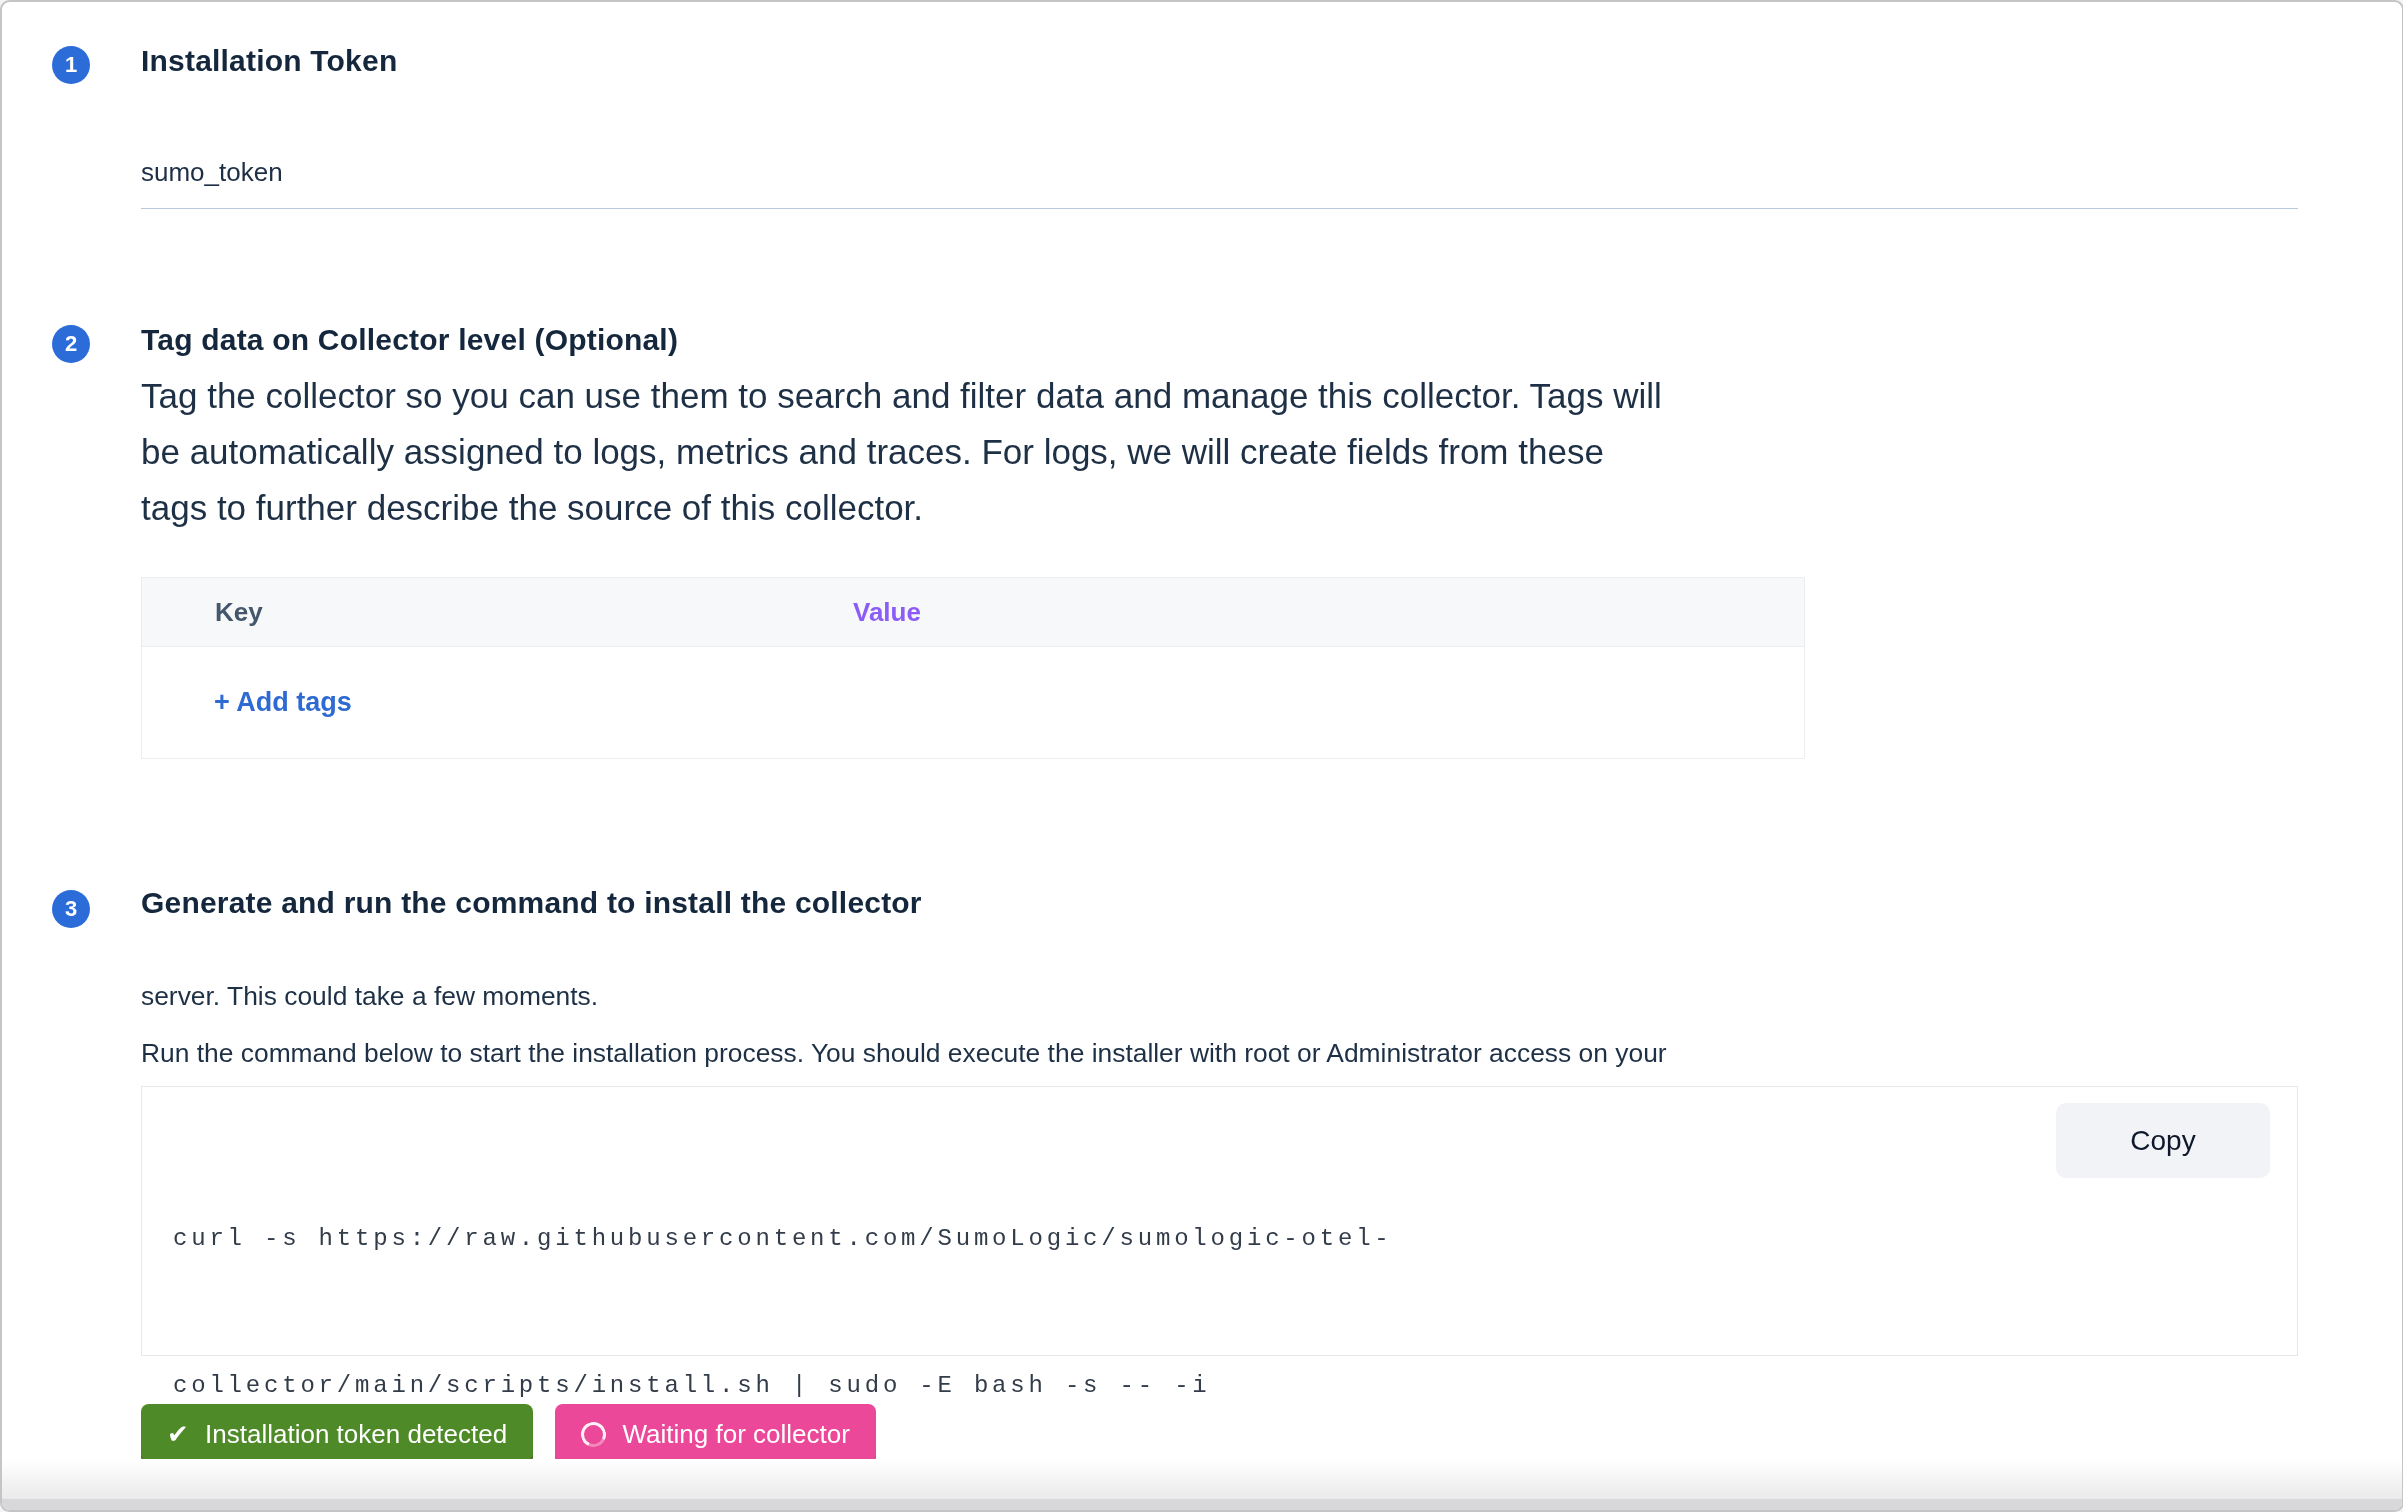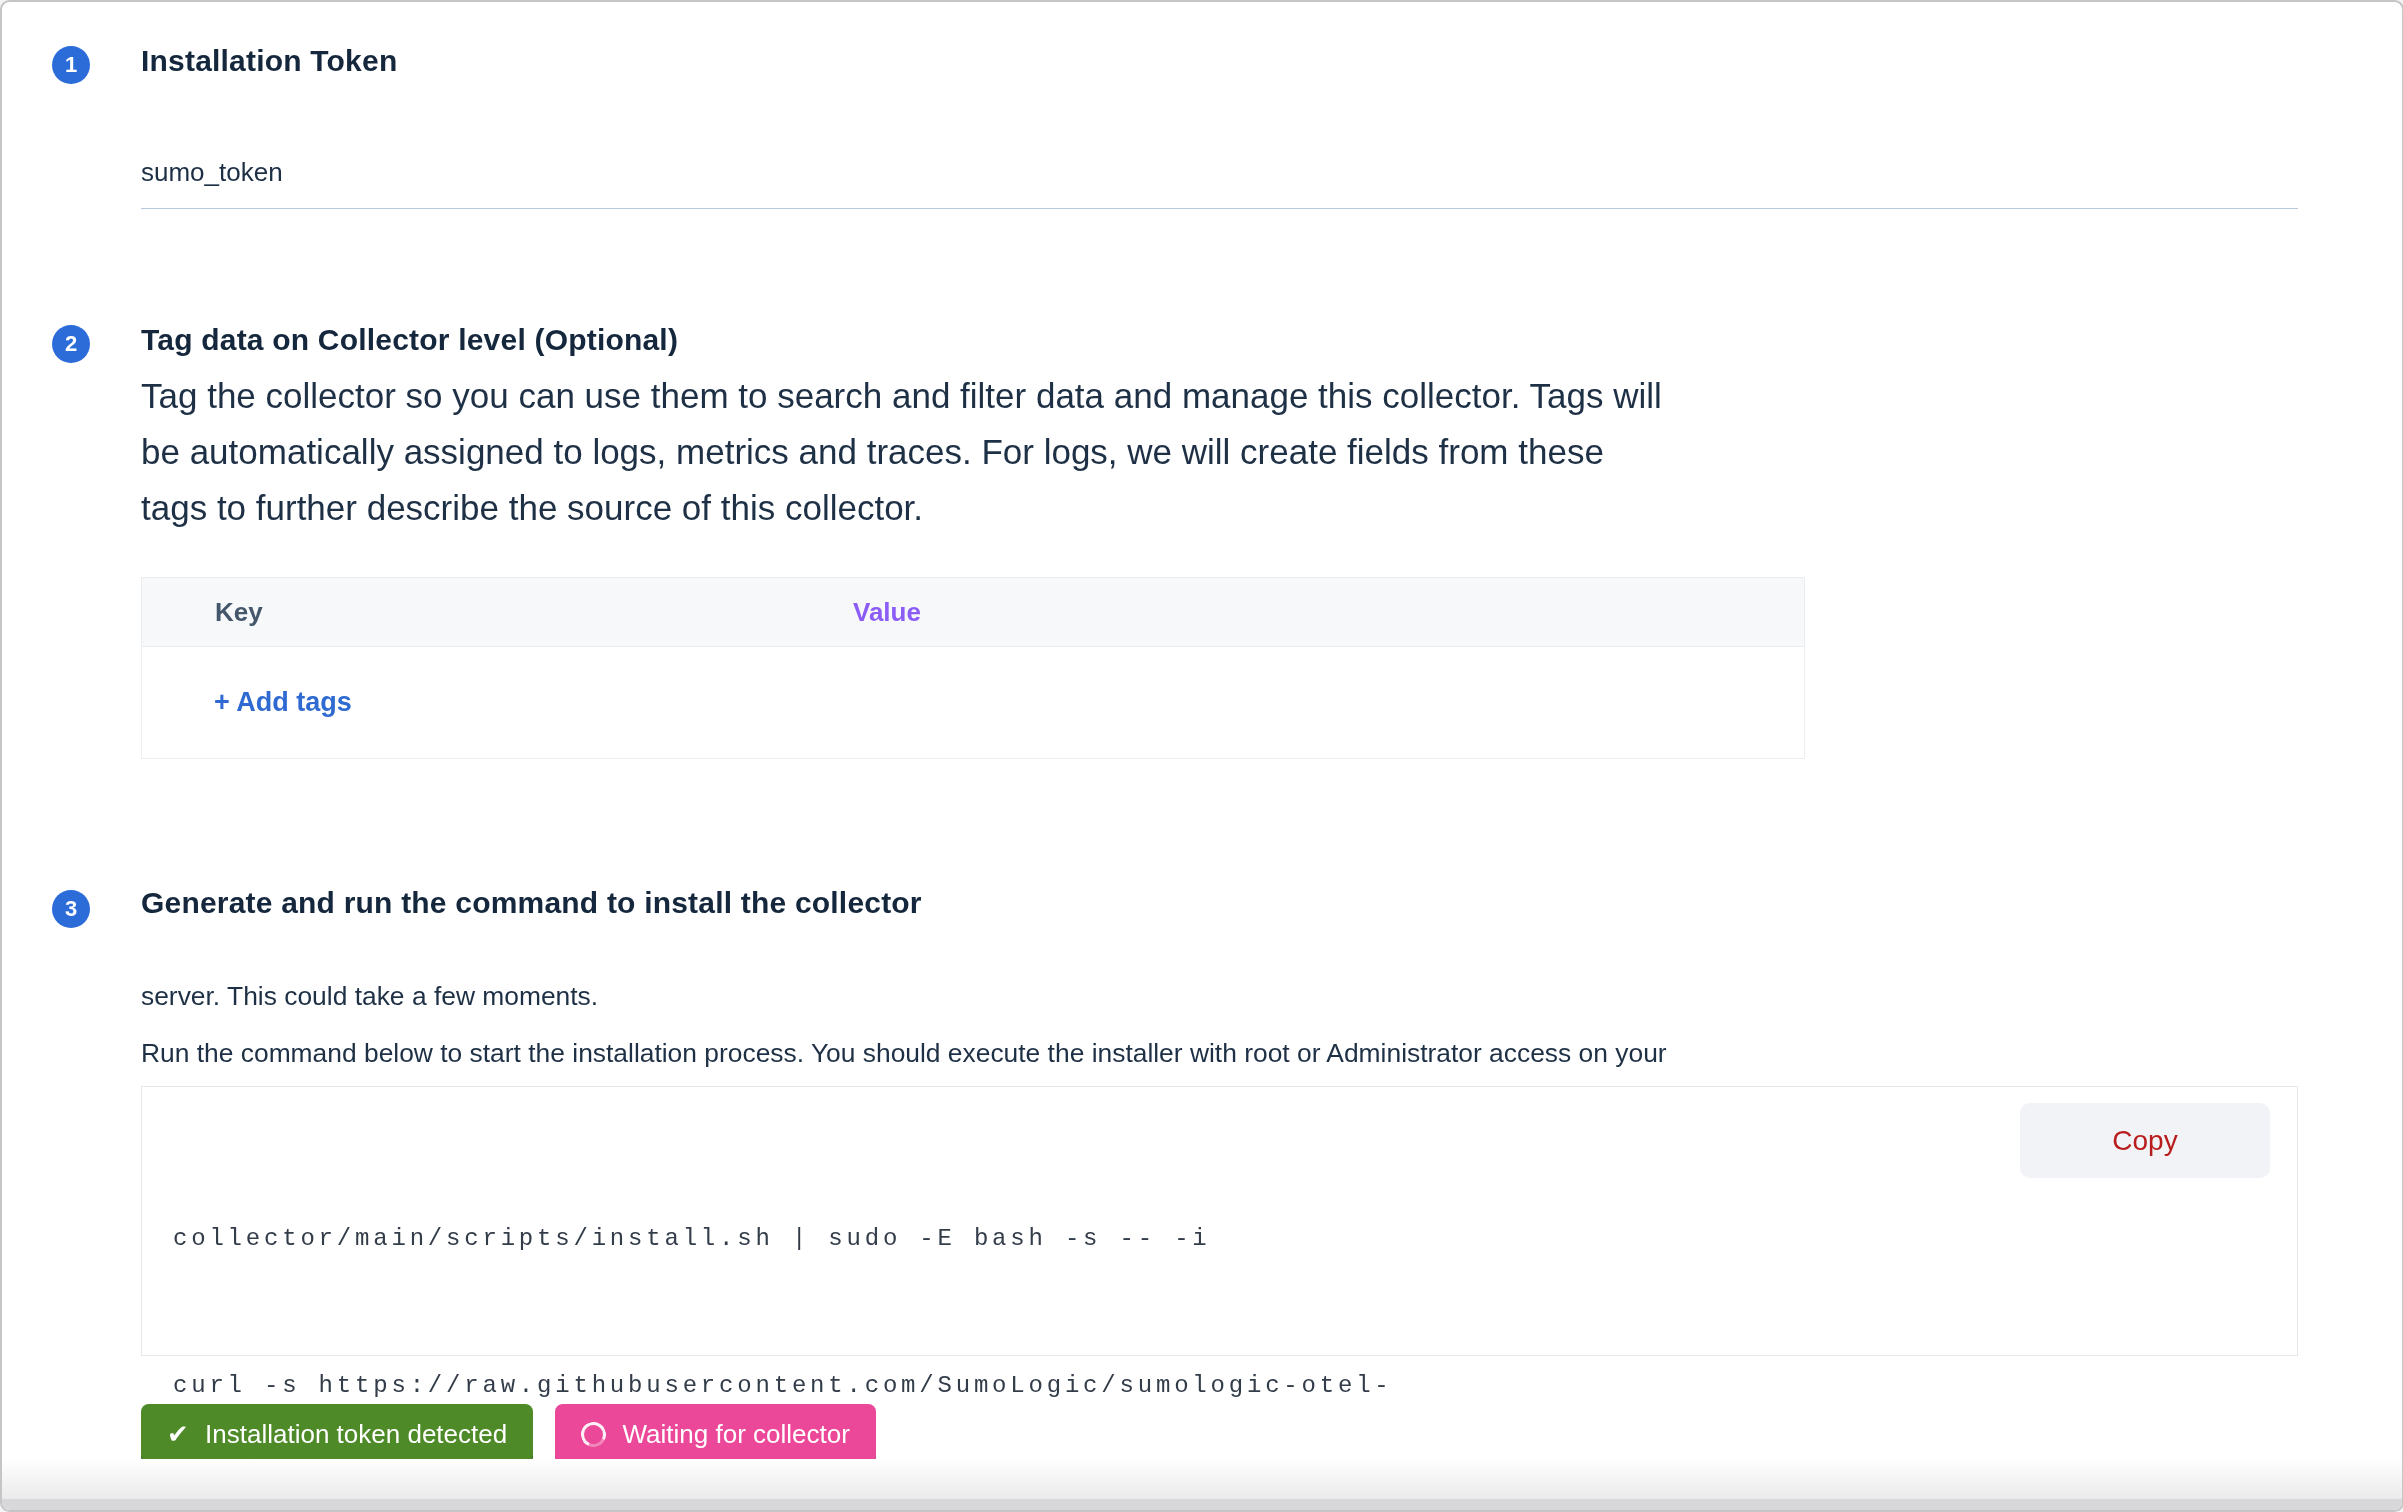"Copy" .copy-btn { color: #b91c1c -> #0f172a; width: 250px -> 214px }
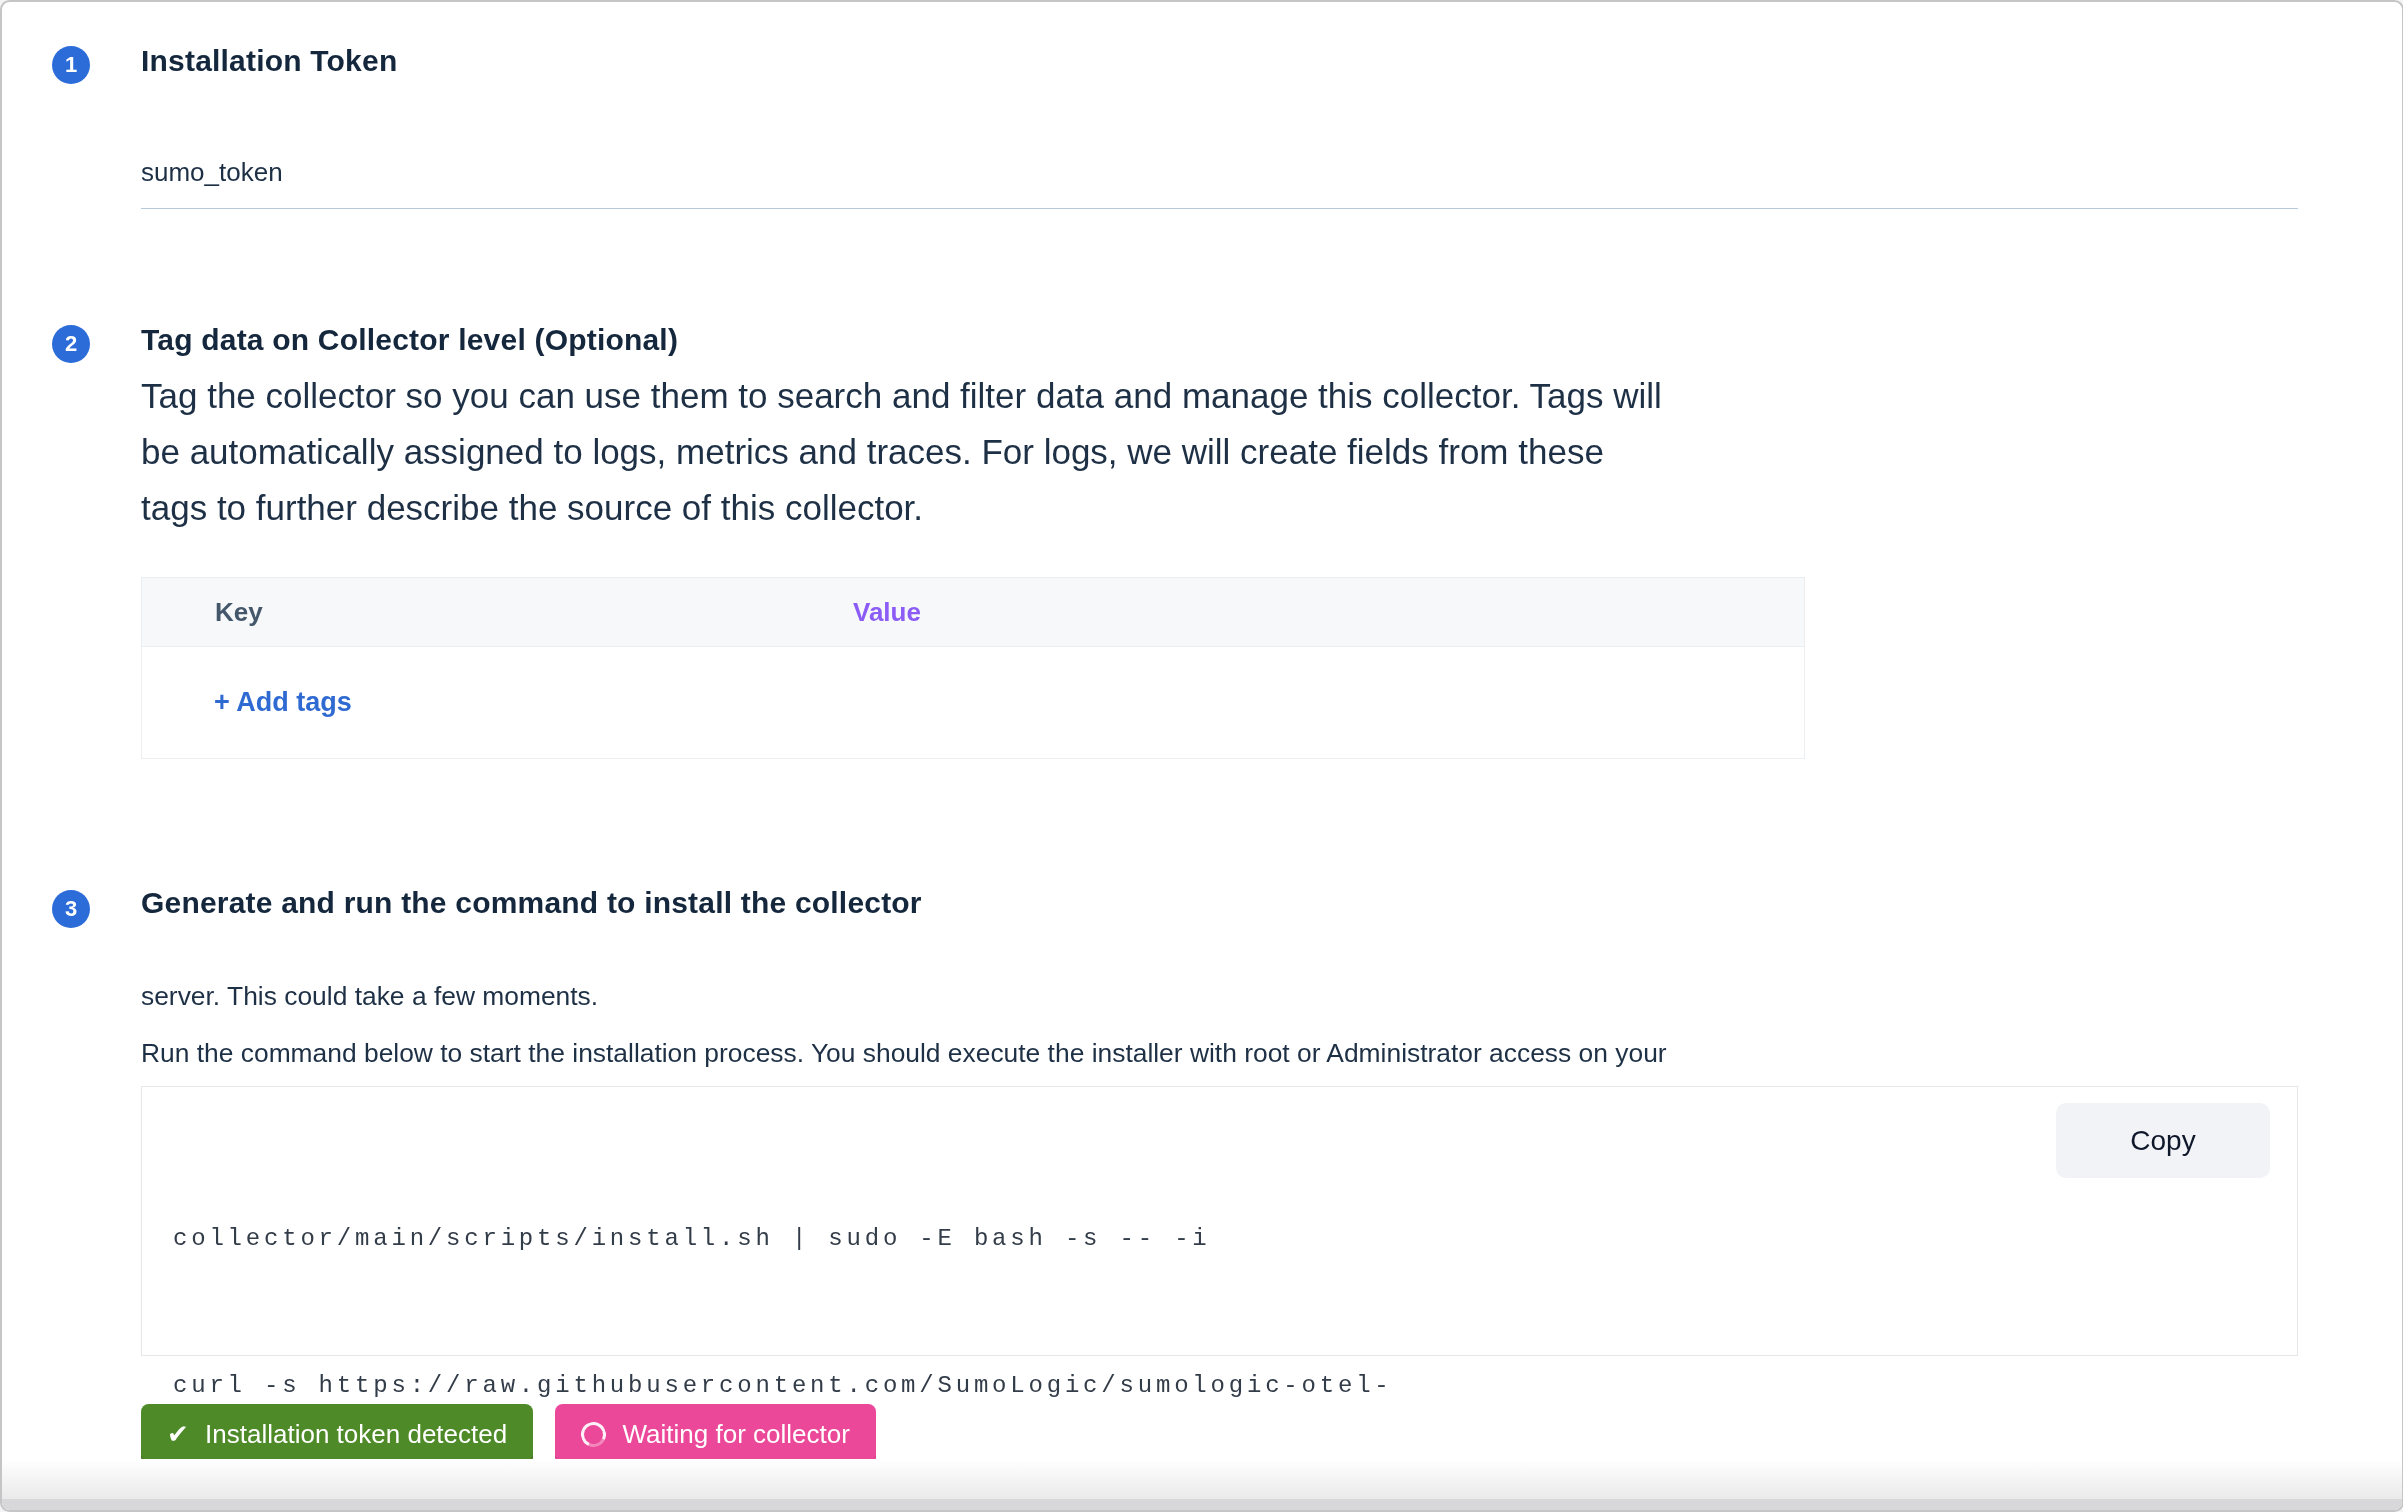"collector/main/scripts/install.sh | sudo" div { order: before "curl -s" -> after "curl -s" }
